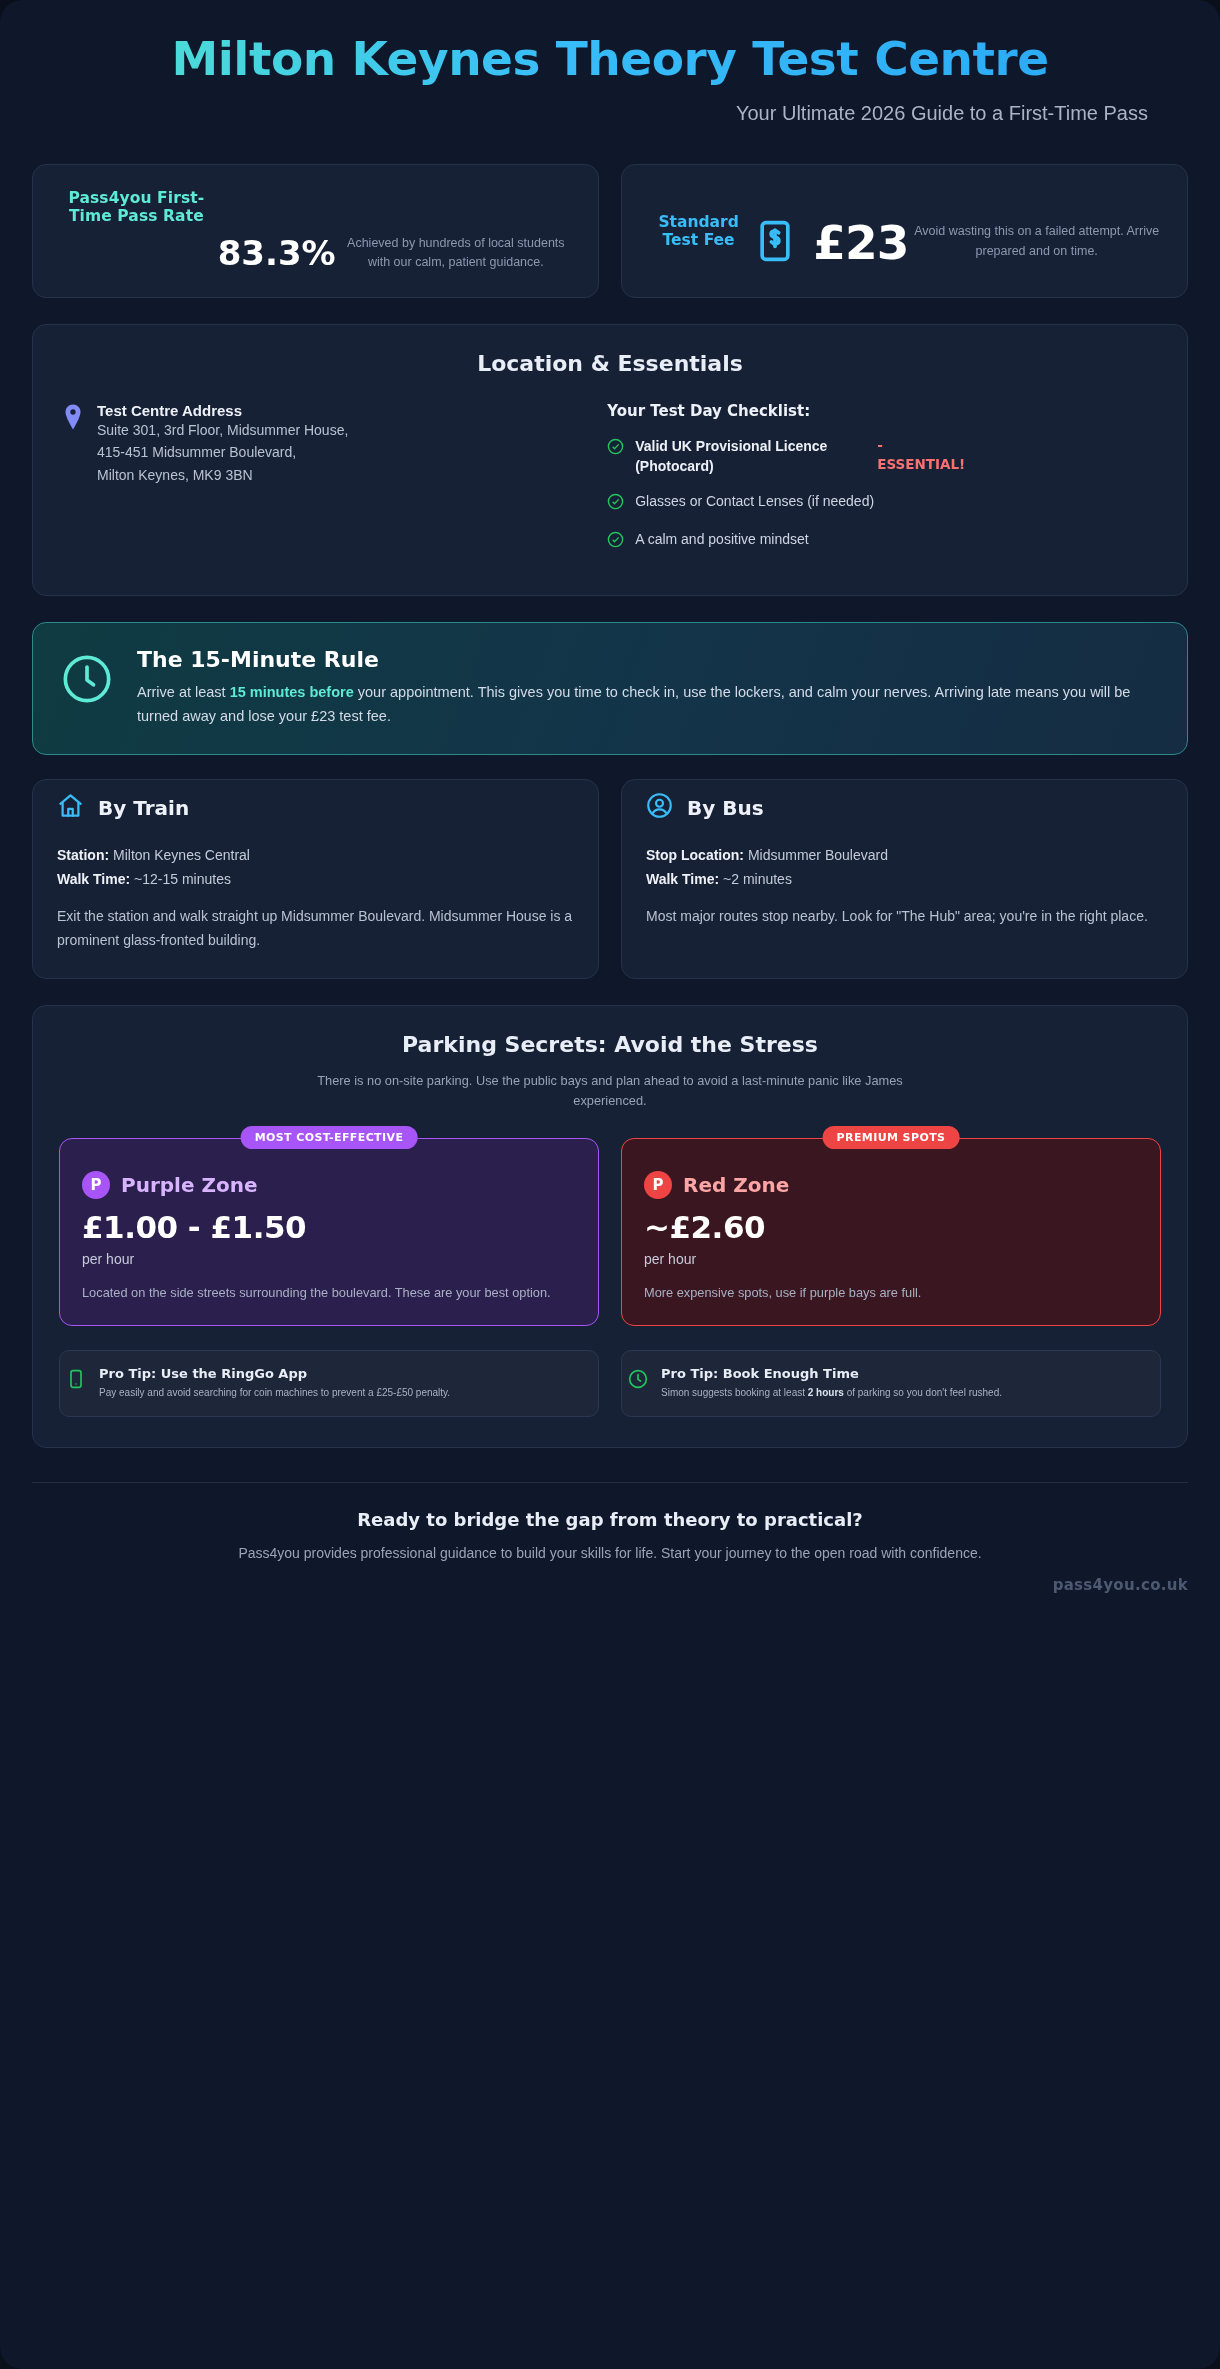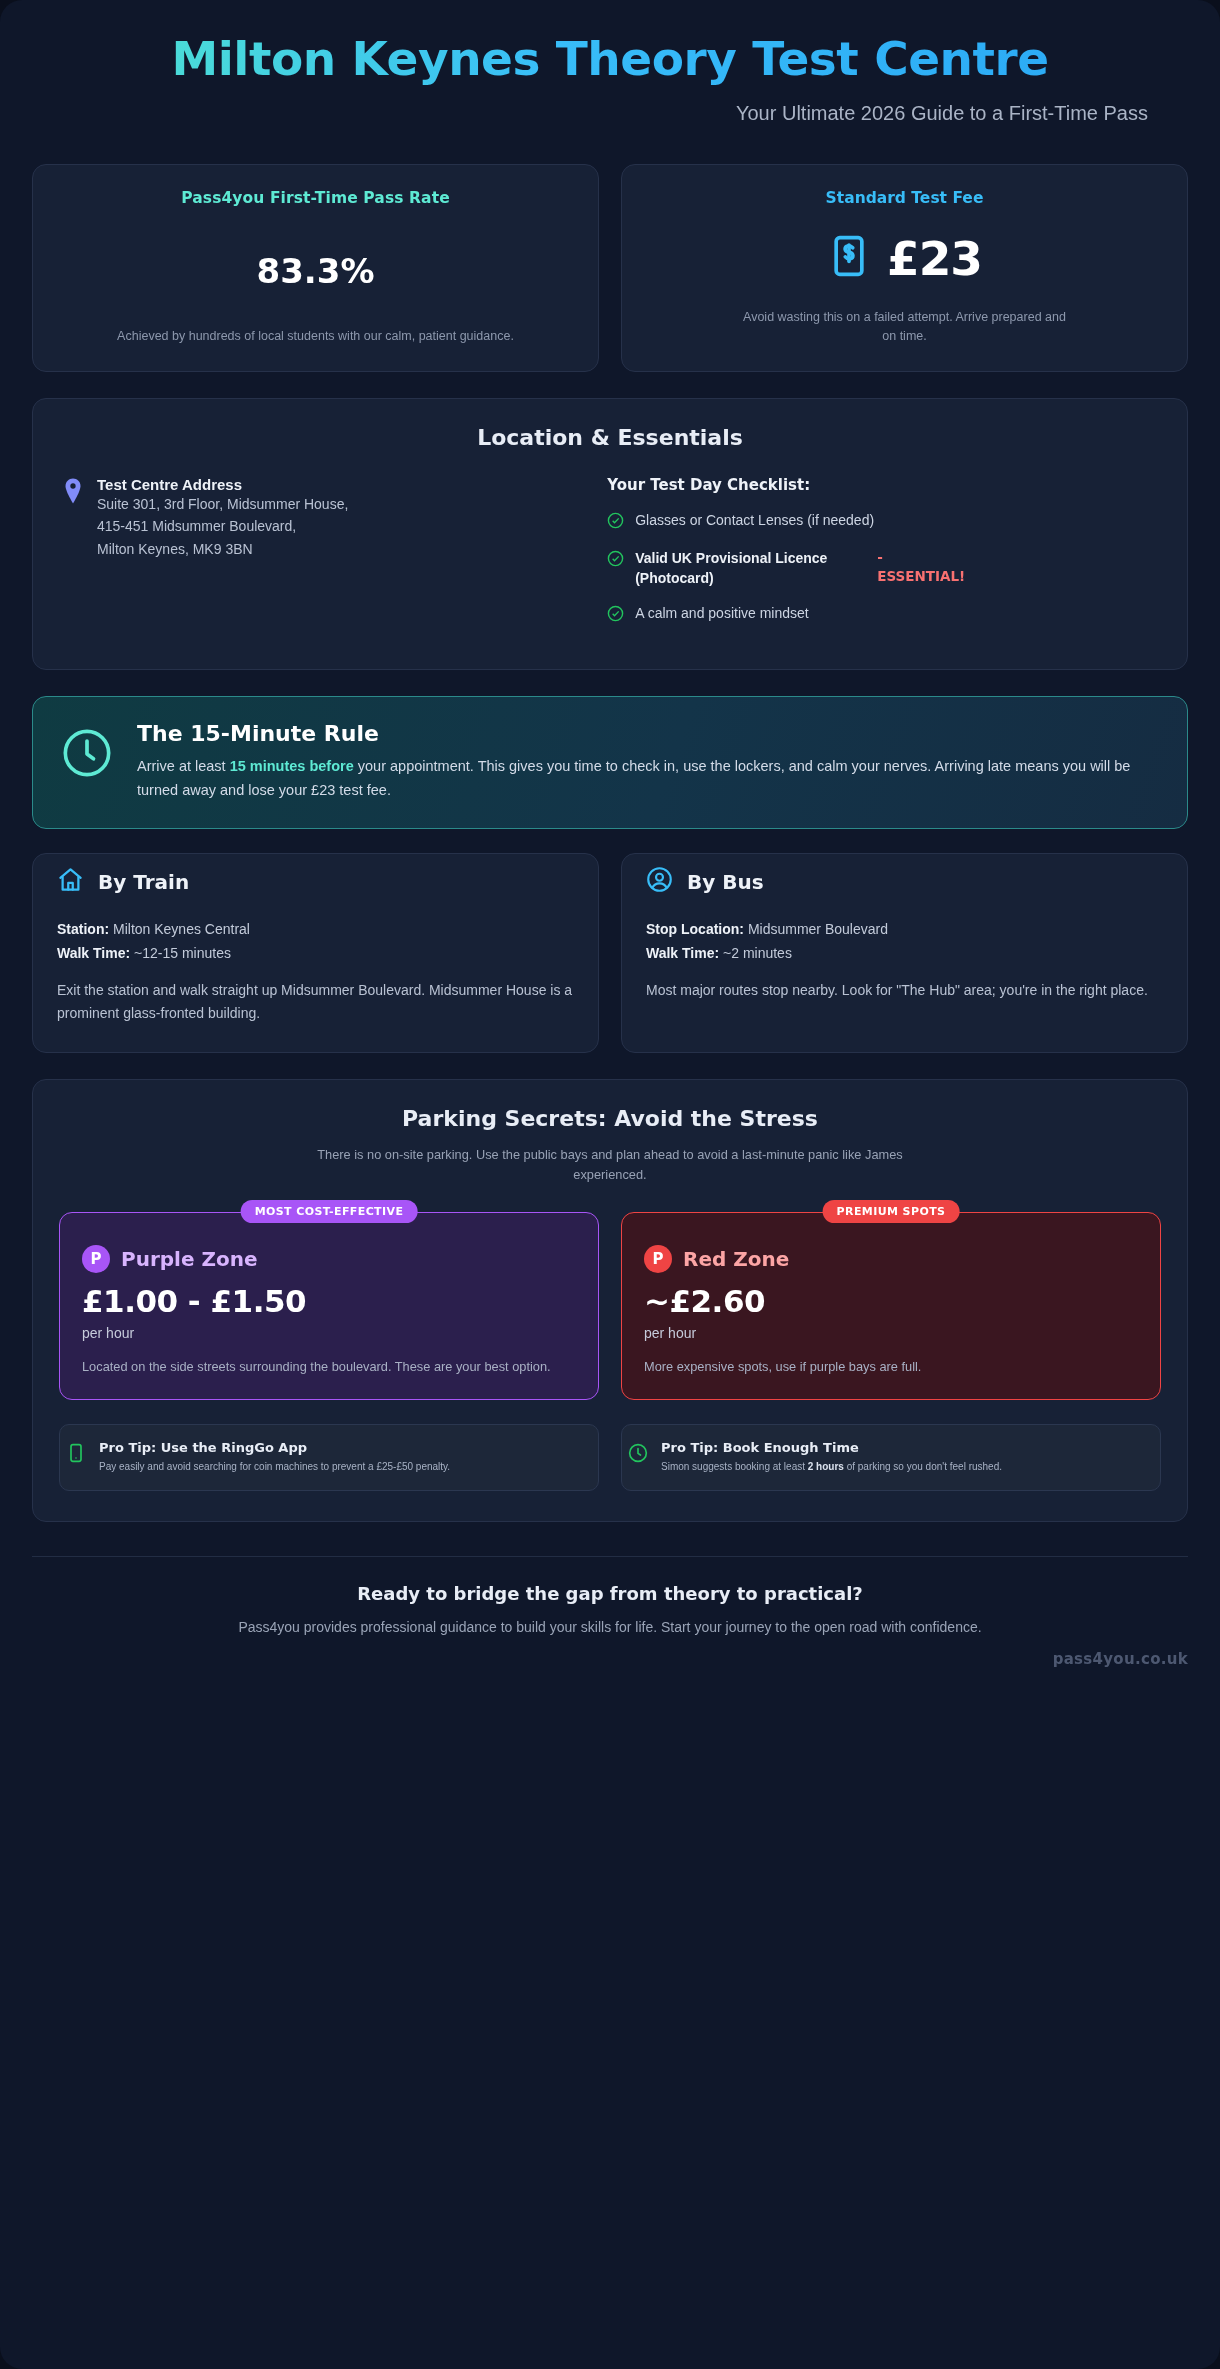"Pass4you First-Time Pass Rate" .stat-card { flex-direction: column -> none }
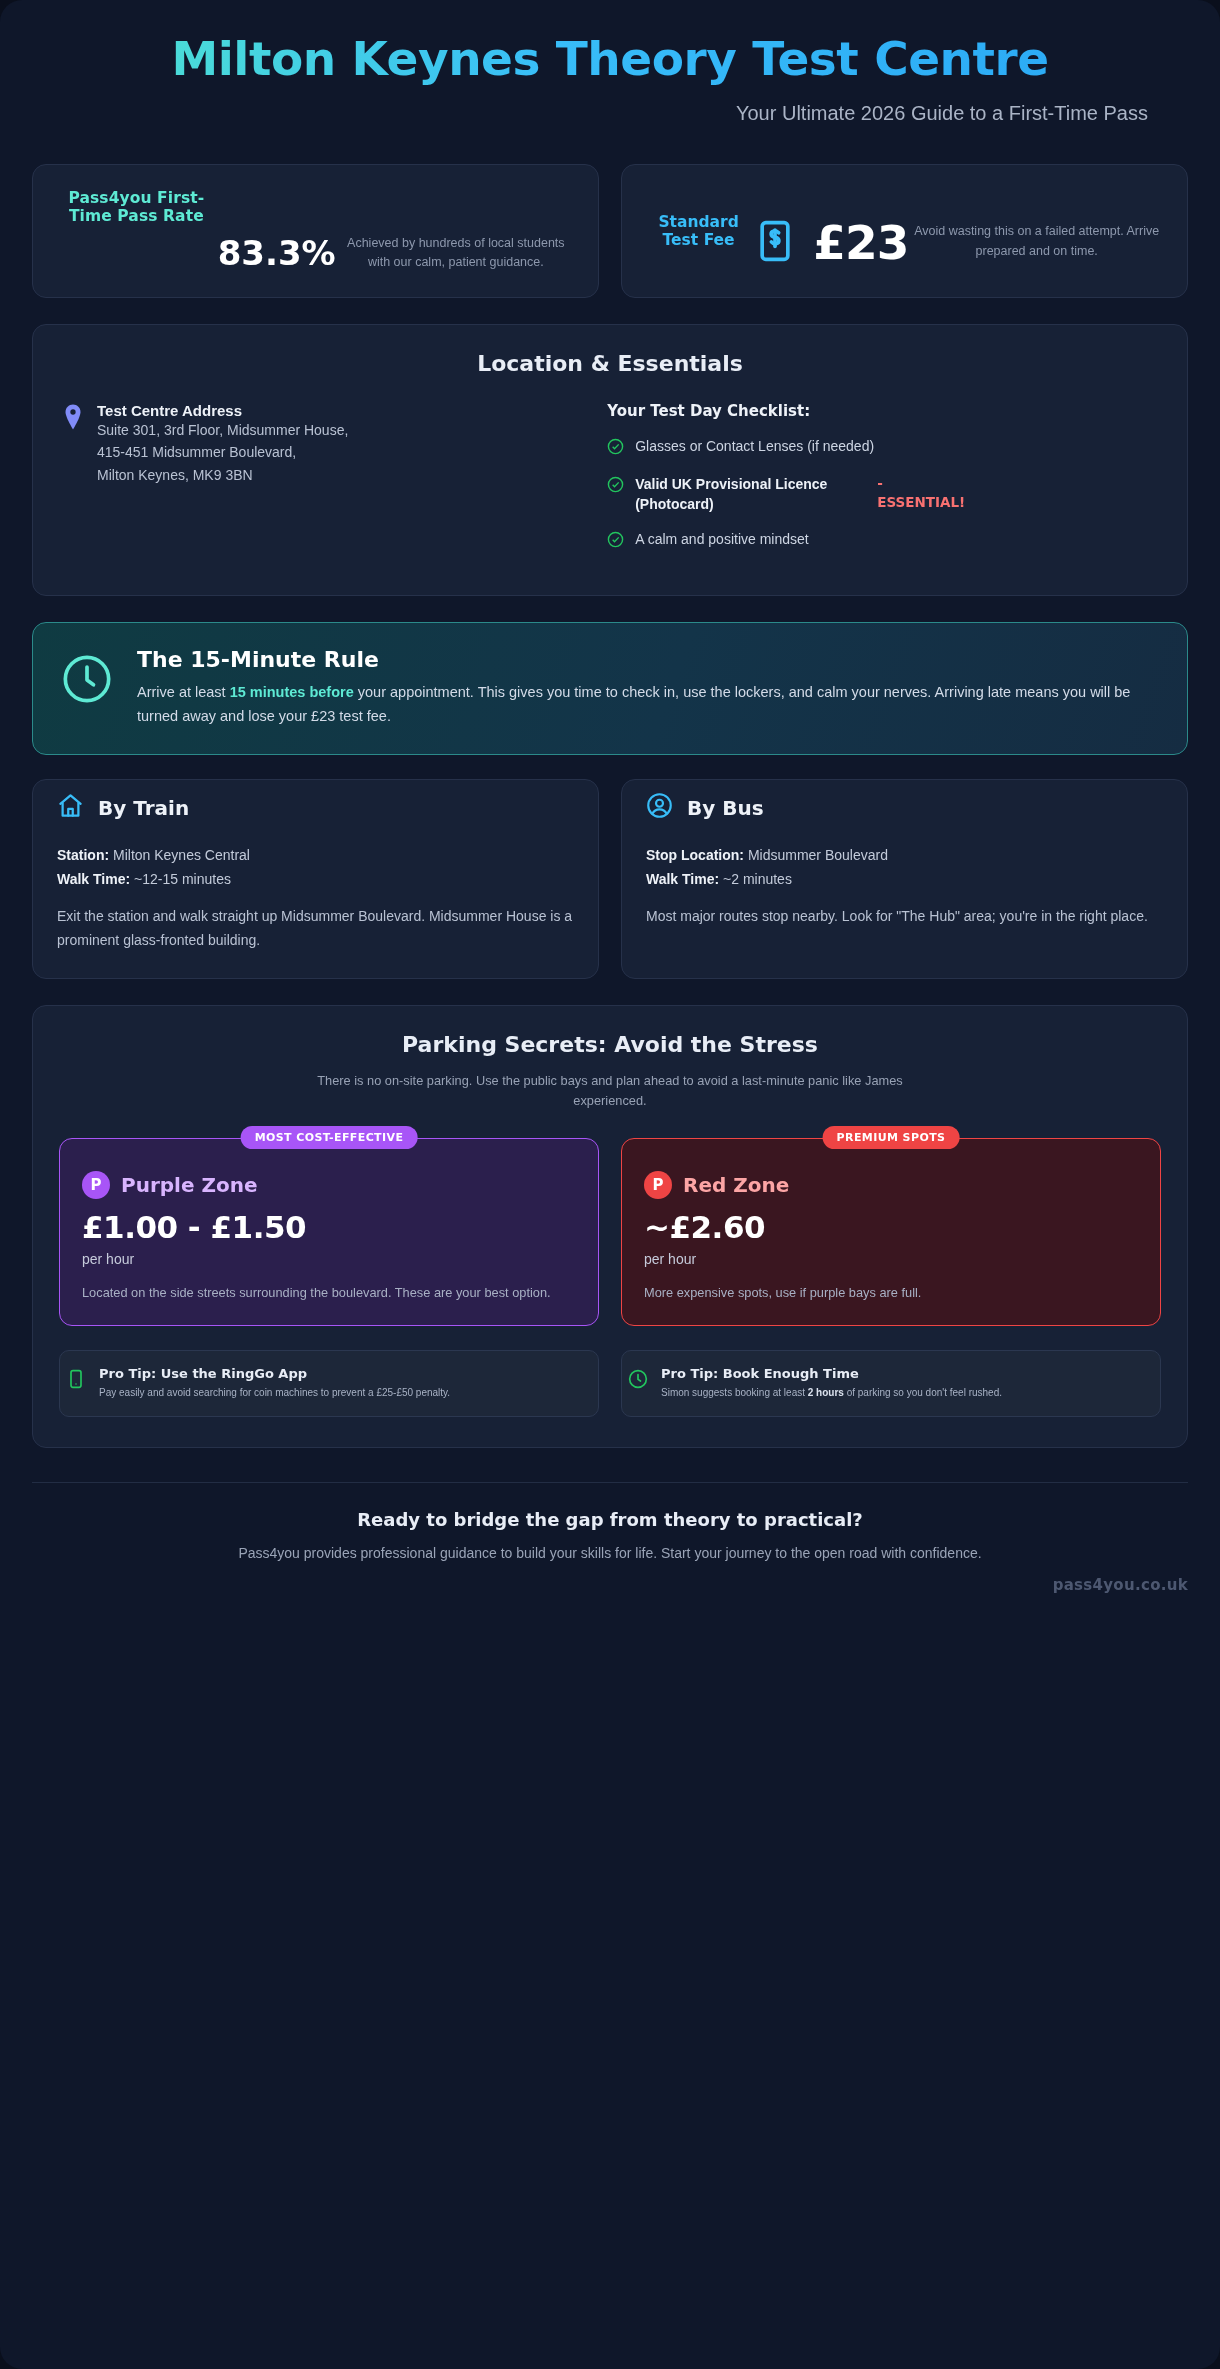"Glasses or Contact Lenses (if" div.check-item { order: before "Valid UK Provisional Licence (Photocard)" -> after "Valid UK Provisional Licence (Photocard)" }
